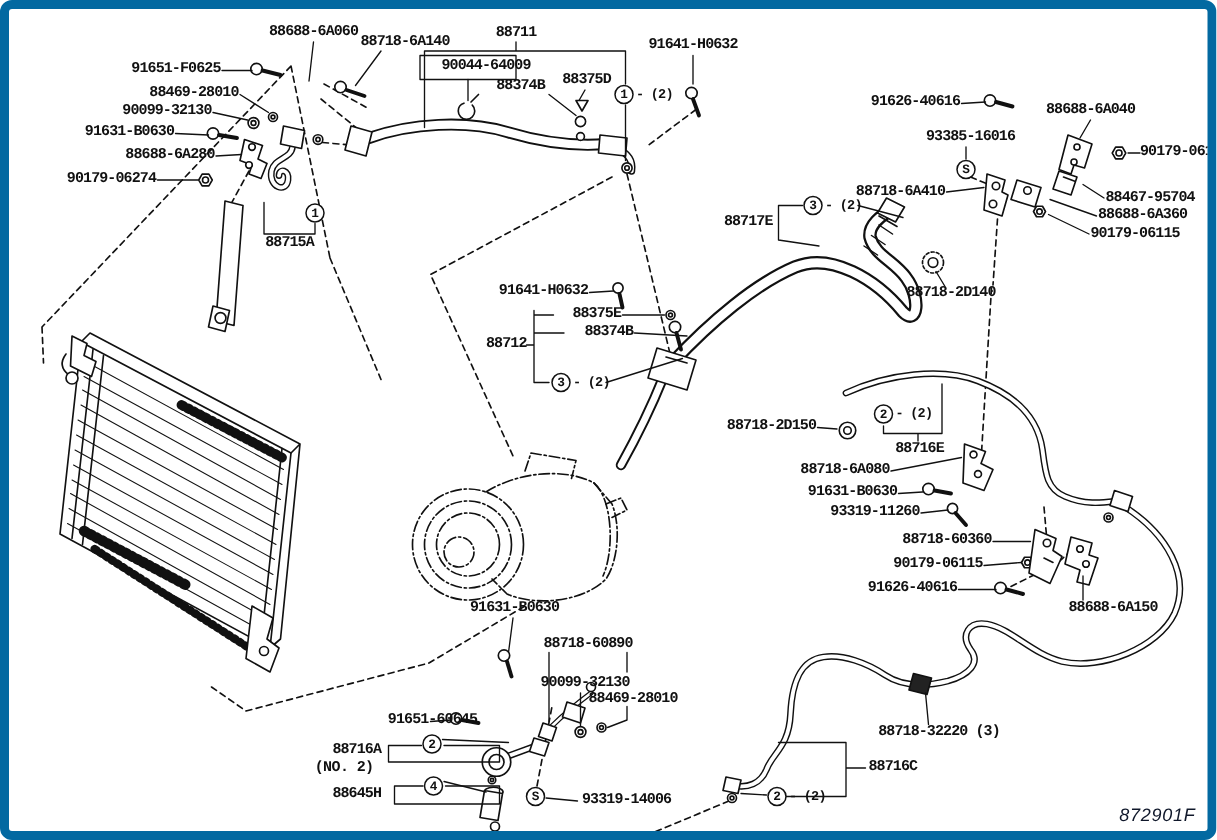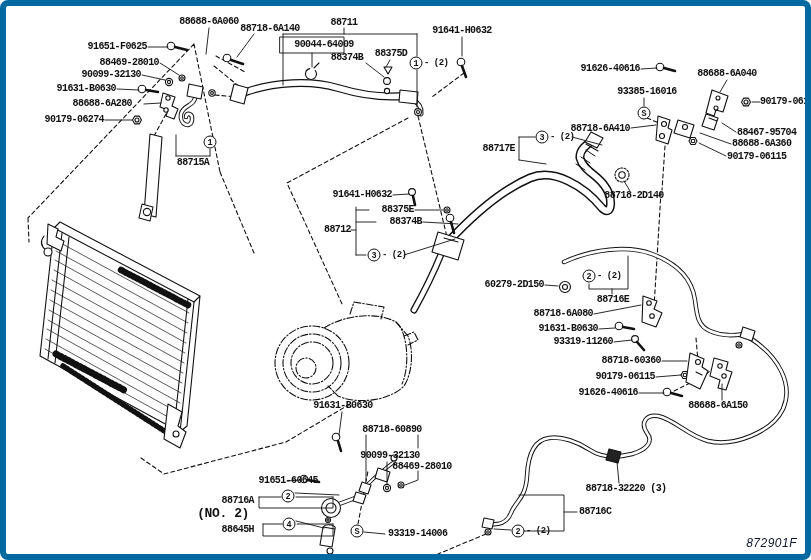"88688-6A280" div.plabel { left: 126px -> 137px }
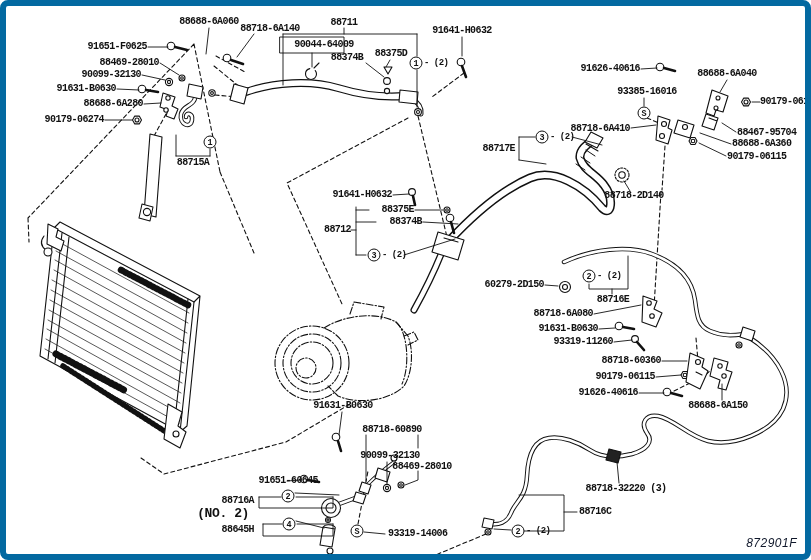"60279-2D150" div.plabel { text: 60279-2D150 -> 88718-2D150 }
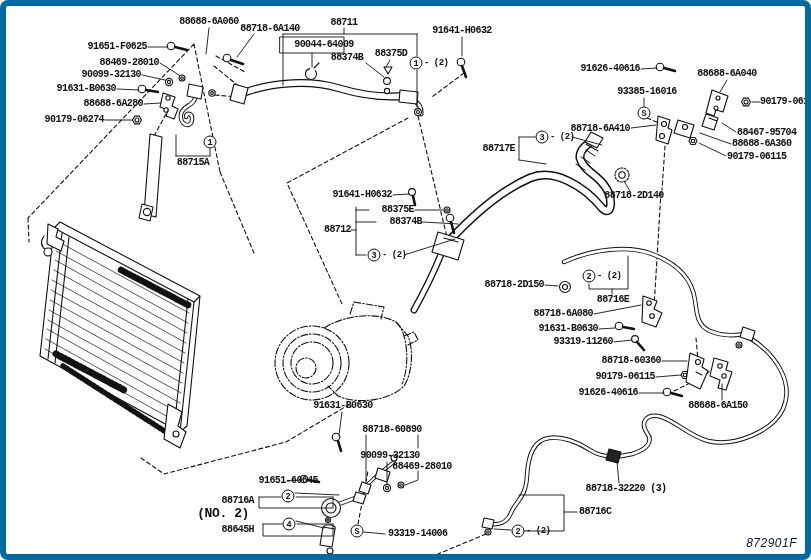"88688-6A150" div.plabel { left: 712px -> 736px }
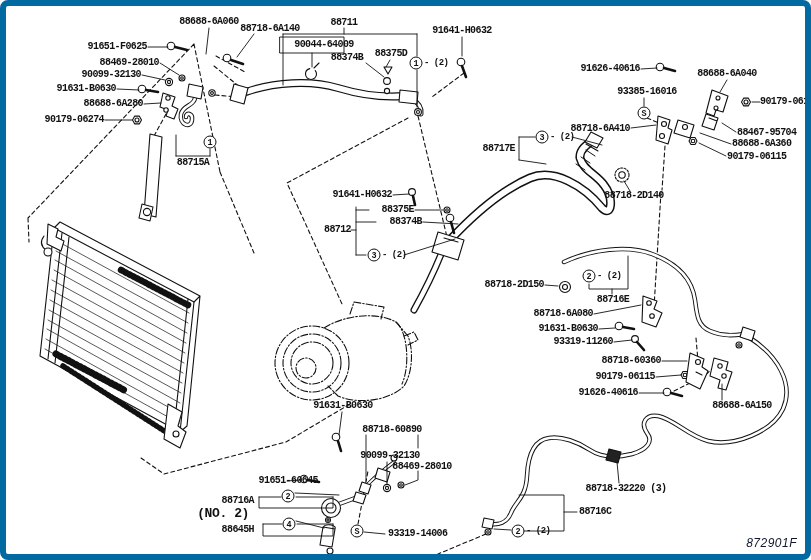"(NO. 2)" .plabel.small { font-size: 13px -> 10px }
